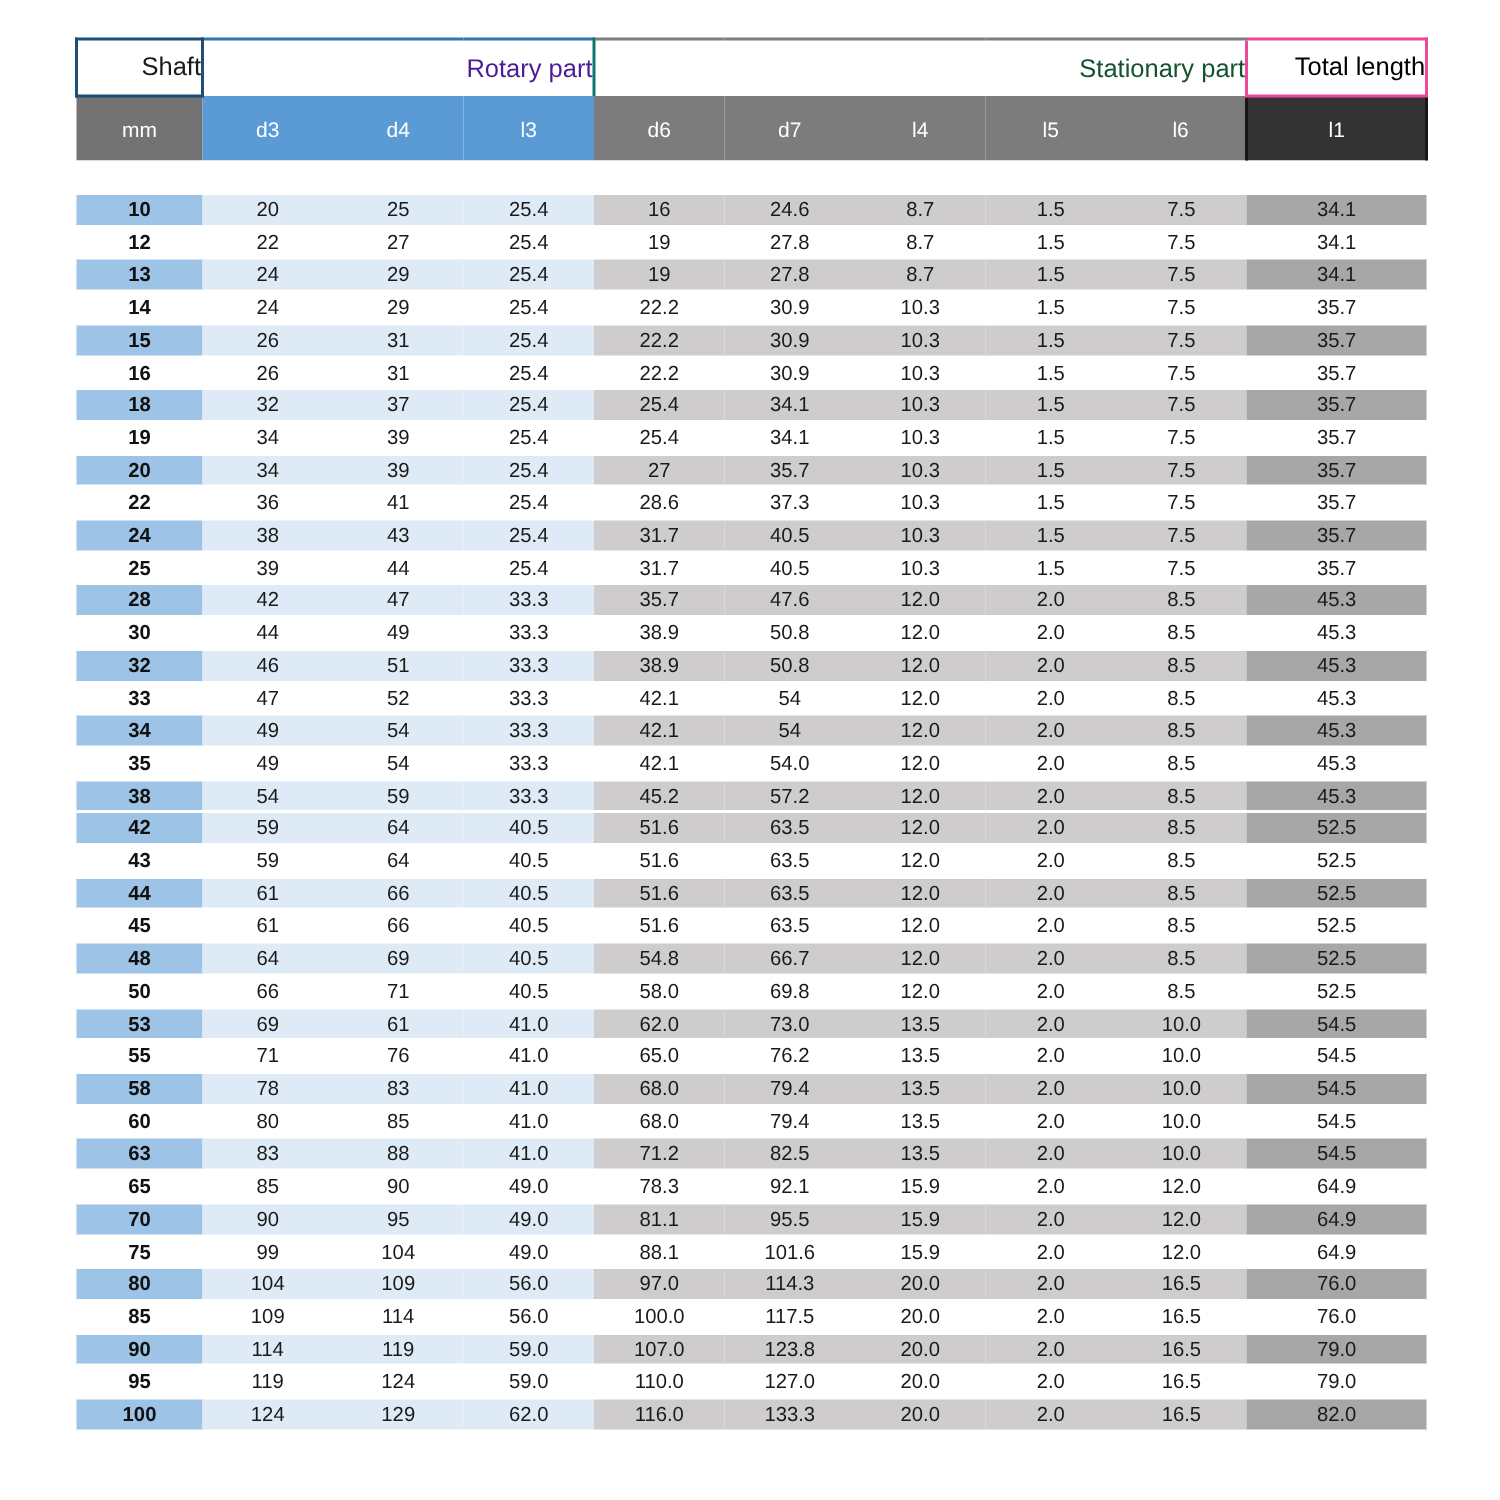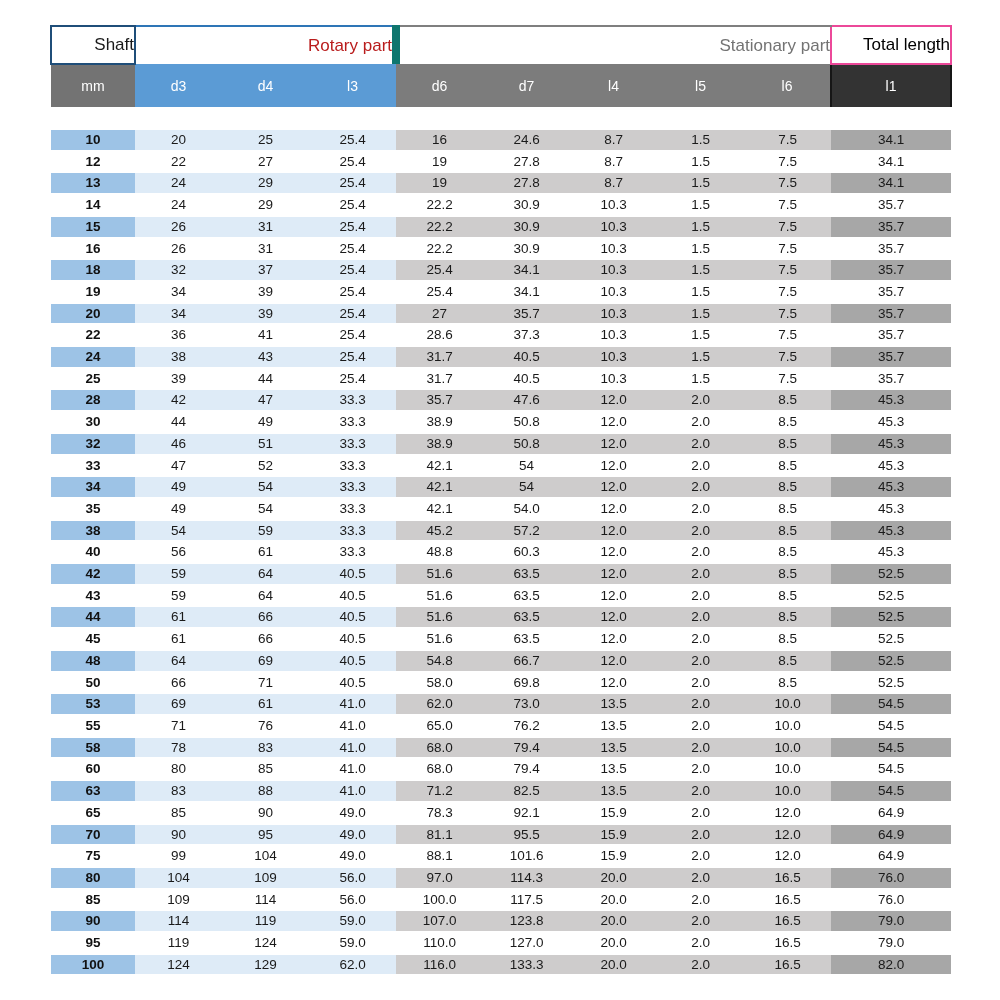"Rotary part" .group-rotary { border-right: 8px solid #0f766e -> 2px solid #0f766e; color: #b91c1c -> #4c1d95 }
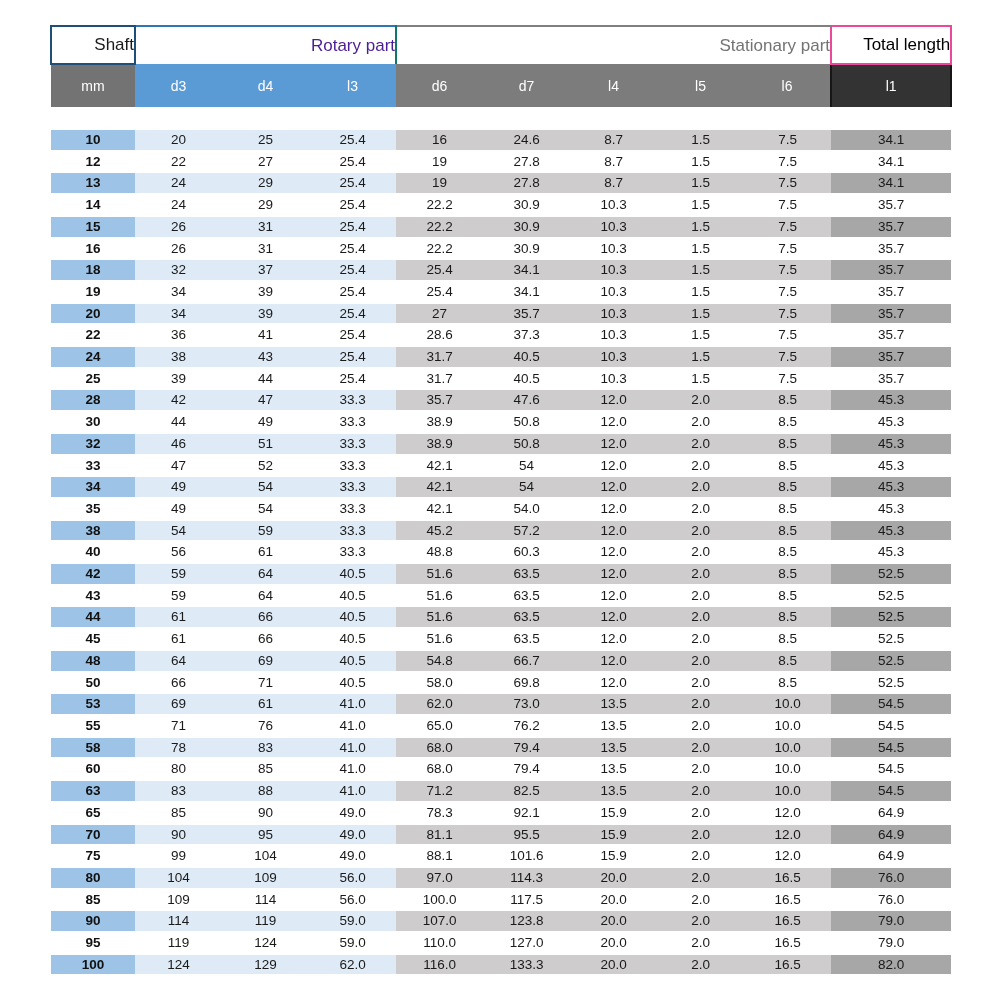"Stationary part" .group-stationary { color: #737373 -> #14532d }
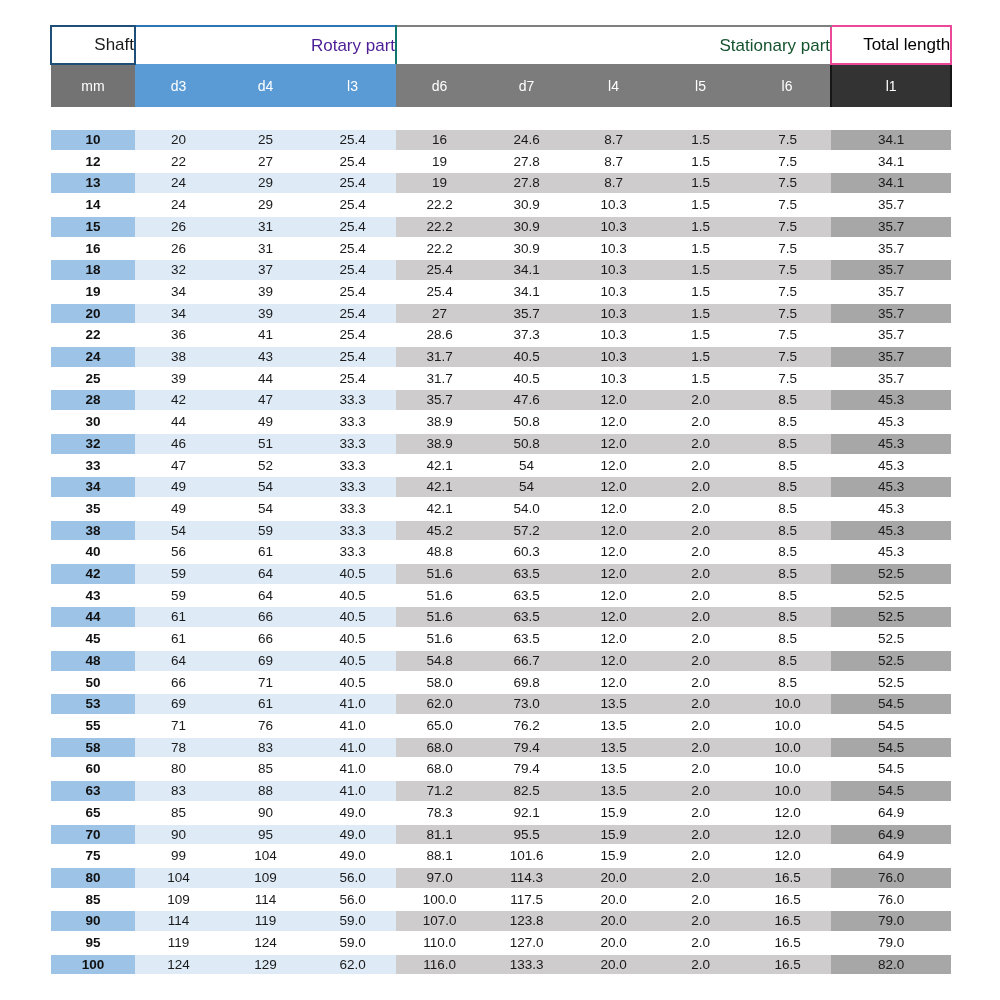"40" tr.plain { html: <tr> <td>40</td> <td>56</td> <td>61</td> <td>33.3</td> <td>48.8</td> <td>60.3</td> <td>12.0</td> <td>2.0</td> <td>8.5</td> <td>45.3</td> </tr> -> none }
